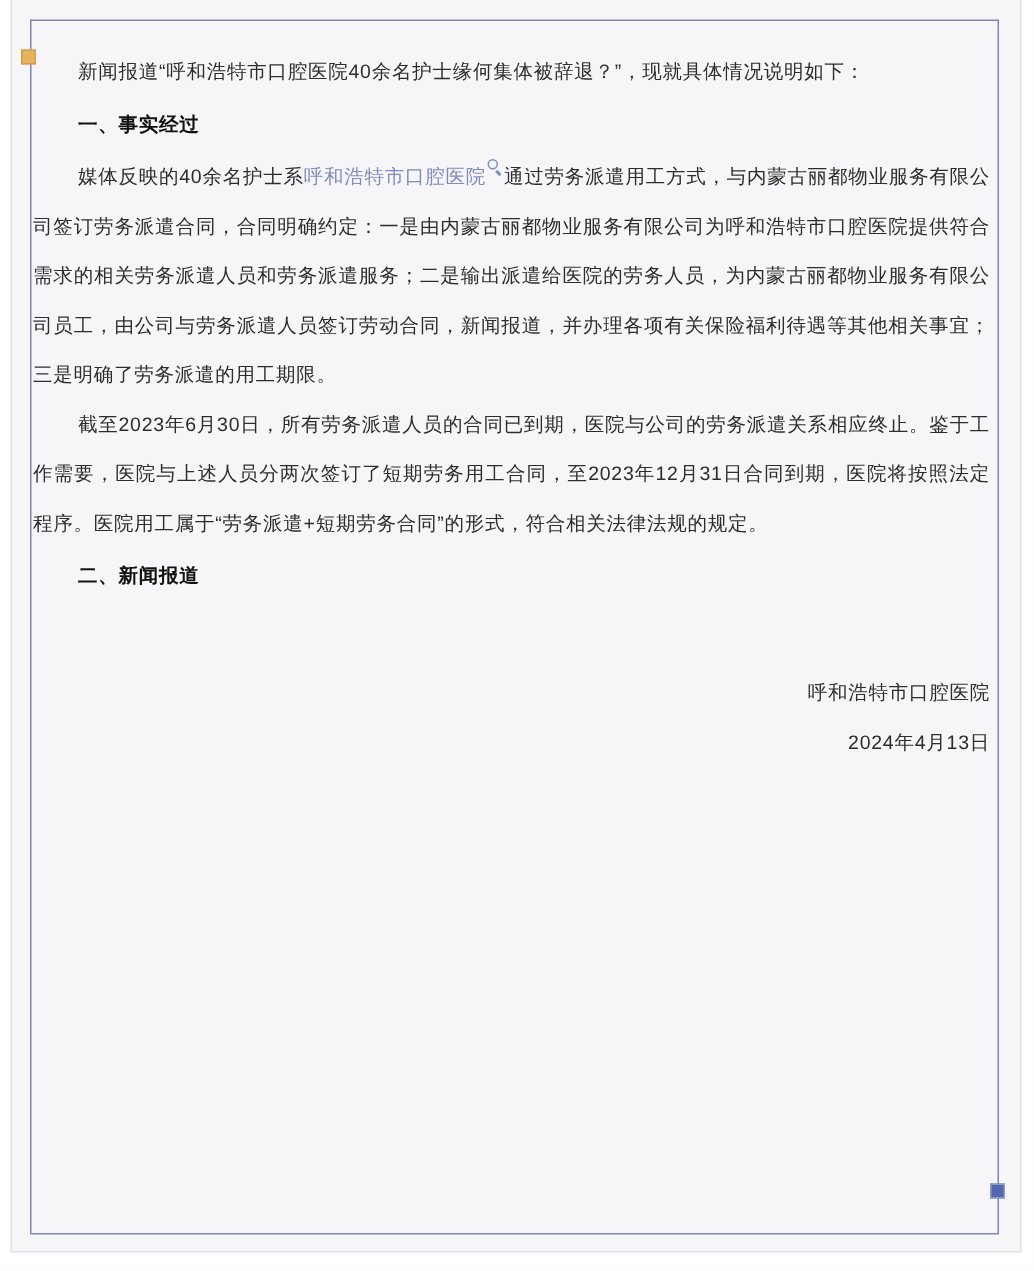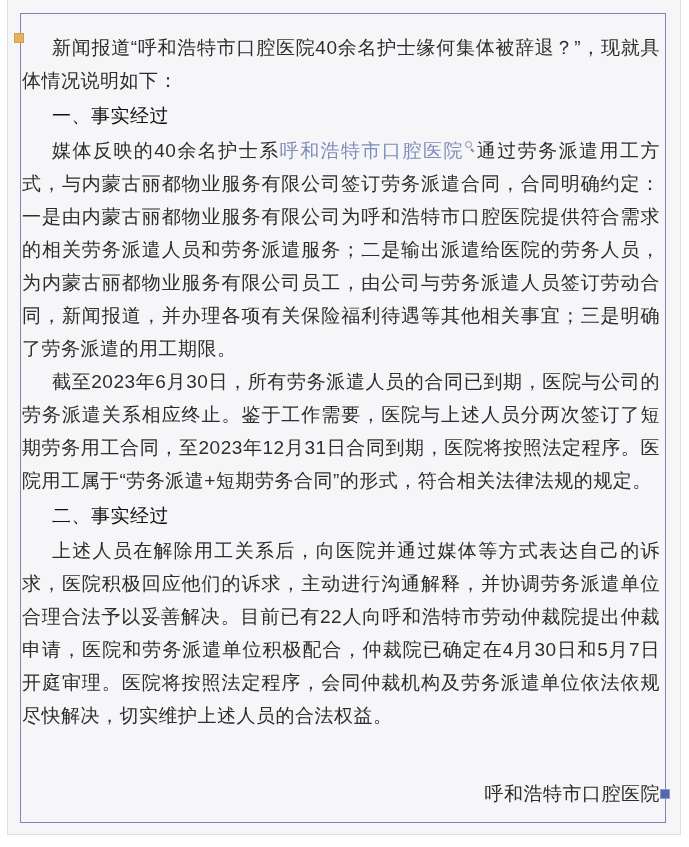"新闻报道“呼和浩特市口腔医院40余名护士缘何集体被辞退？”，现就具体情况说明如下" .content { font-size: 19px -> 13px }
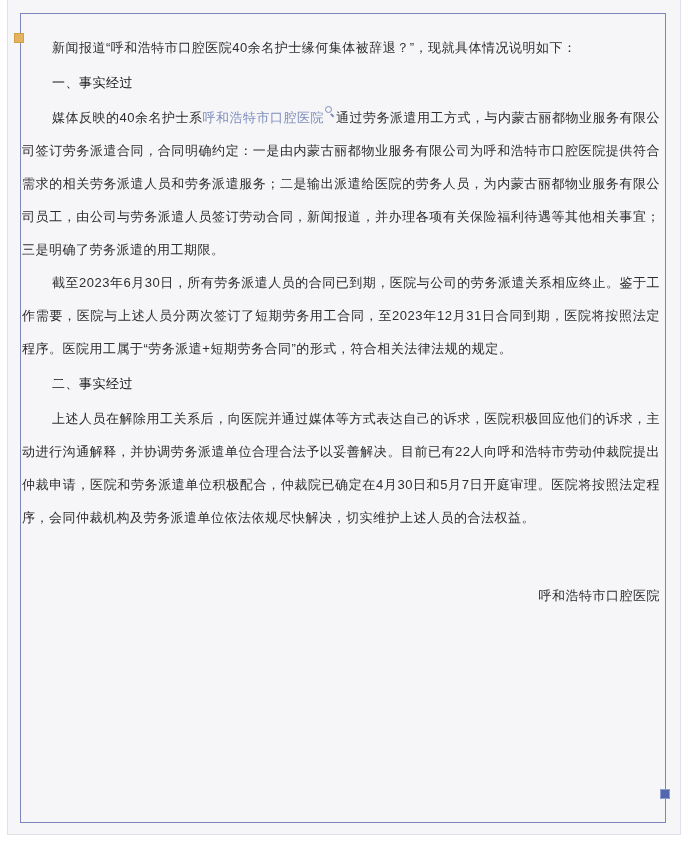"一、事实经过" .content p.heading { font-weight: normal -> bold }
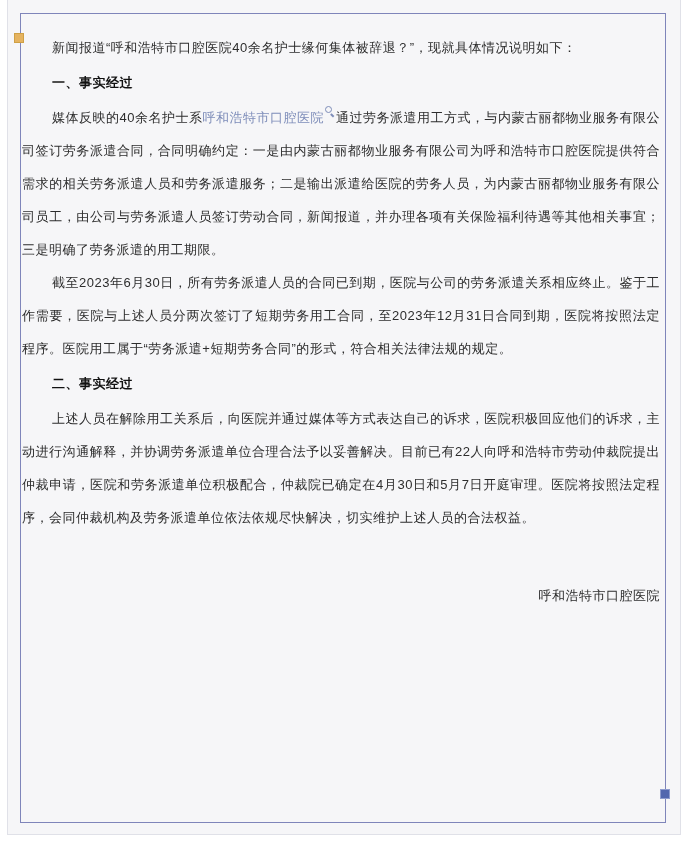"二、事实经过" span { text: 事实经过 -> 新闻报道 }
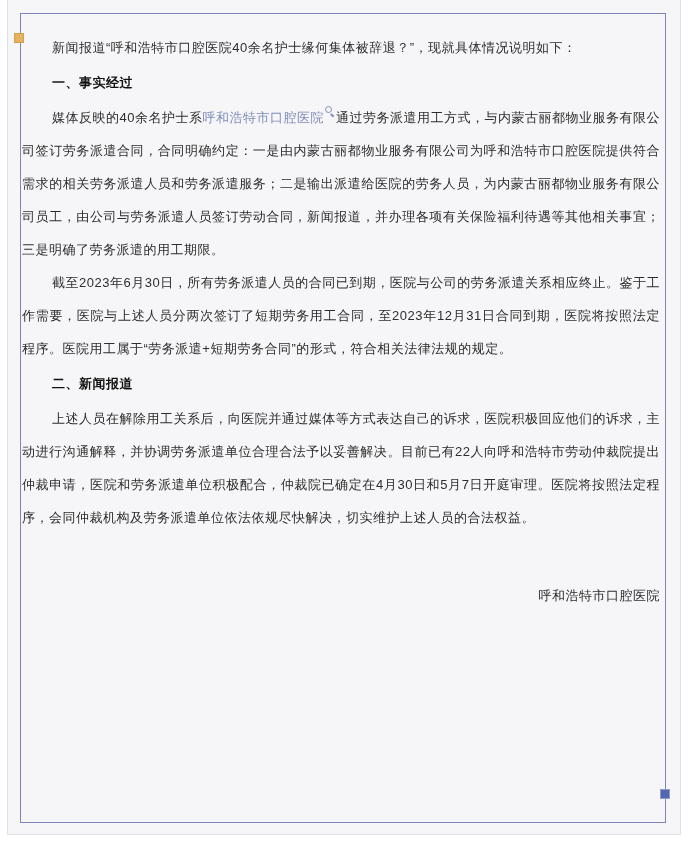"上述人员在解除用工关系后，向医院并通过媒体等方式表达自己的诉求，医院积极回应他们" p.para { html: <p><span>上述人员在解除用工关系后，向医院并通过媒体等方式表达自己的诉求，医院积极回应他们的诉求，主动进行沟通解释，并协调劳务派遣单位合理合法予以妥善解决。目前已有22人向呼和浩特市劳动仲裁院提出仲裁申请，医院和劳务派遣单位积极配合，仲裁院已确定在4月30日和5月7日开庭审理。医院将按照法定程序，会同仲裁机构及劳务派遣单位依法依规尽快解决，切实维护上述人员的合法权益。</span></p> -> none }
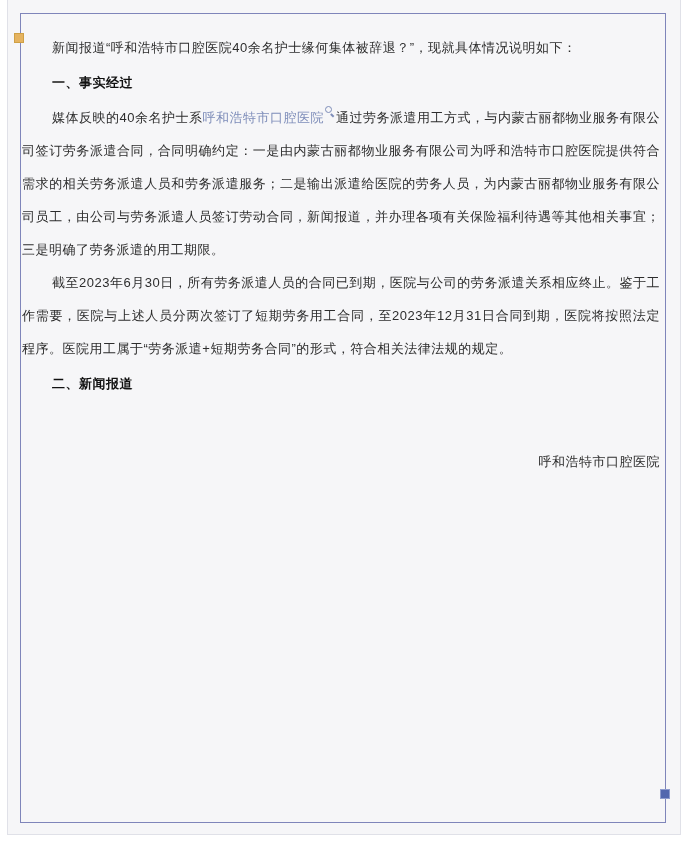"2024年4月13日" p { html: none -> <p>2024年4月13日</p> }
